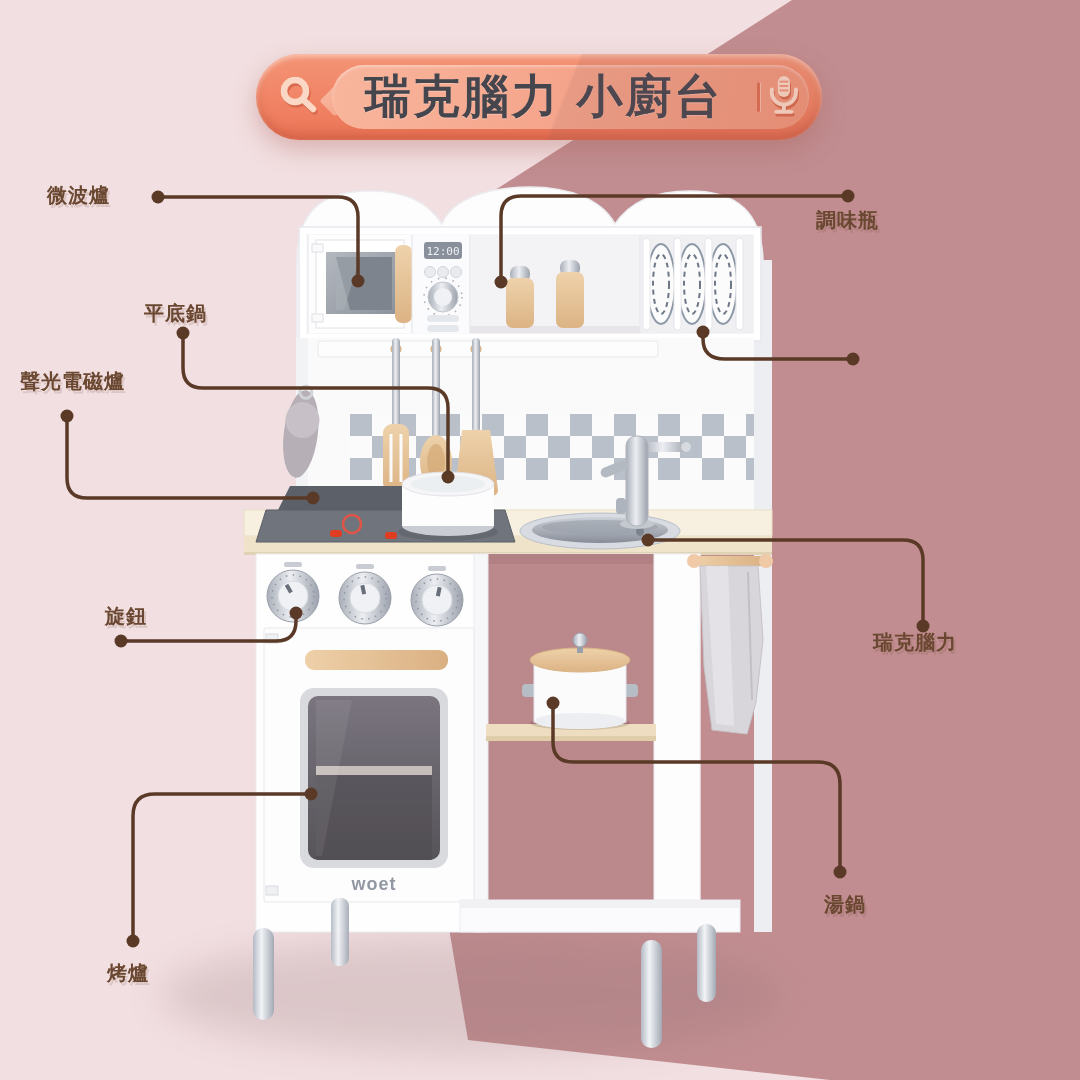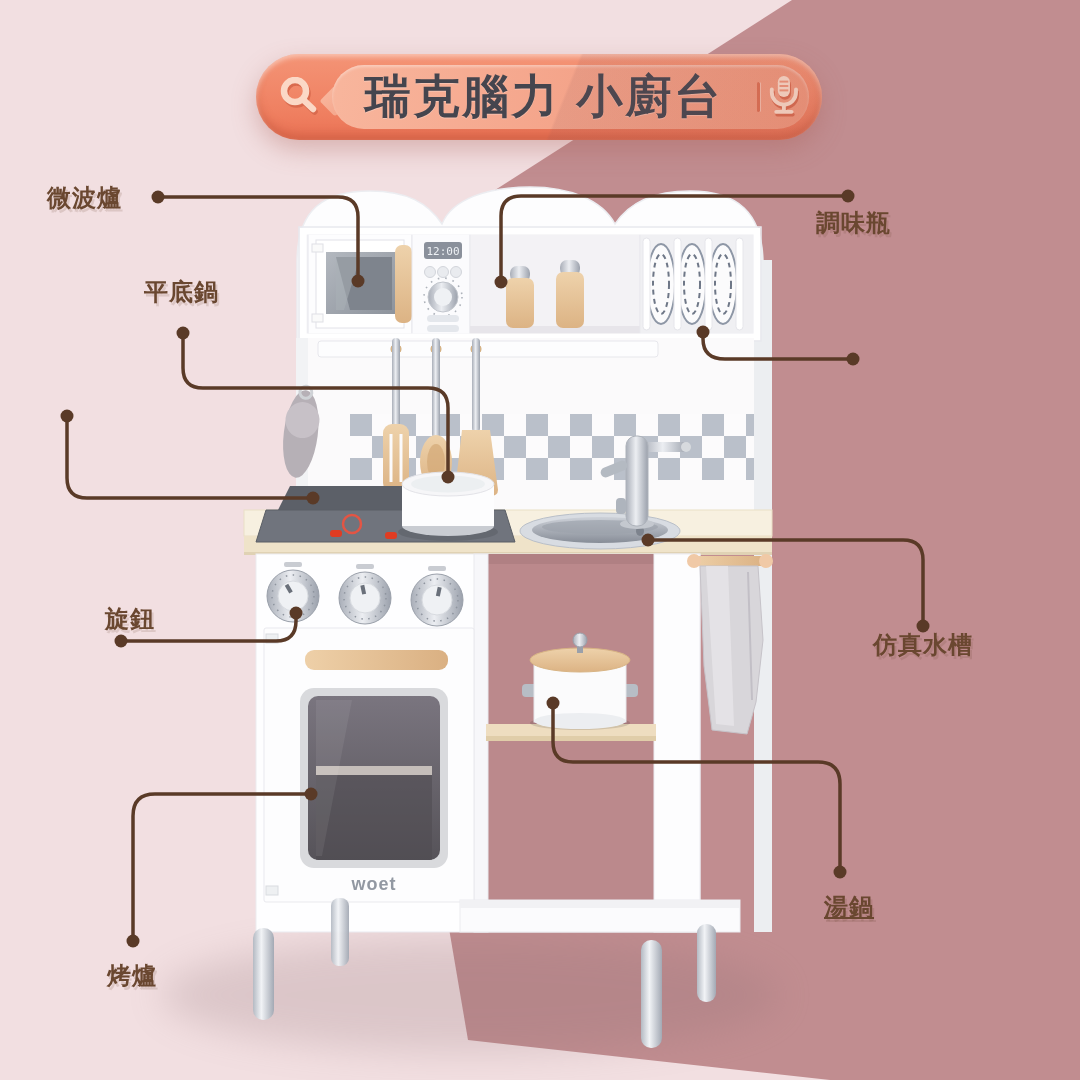"微波爐" .lbl { font-size: 24px -> 20px }
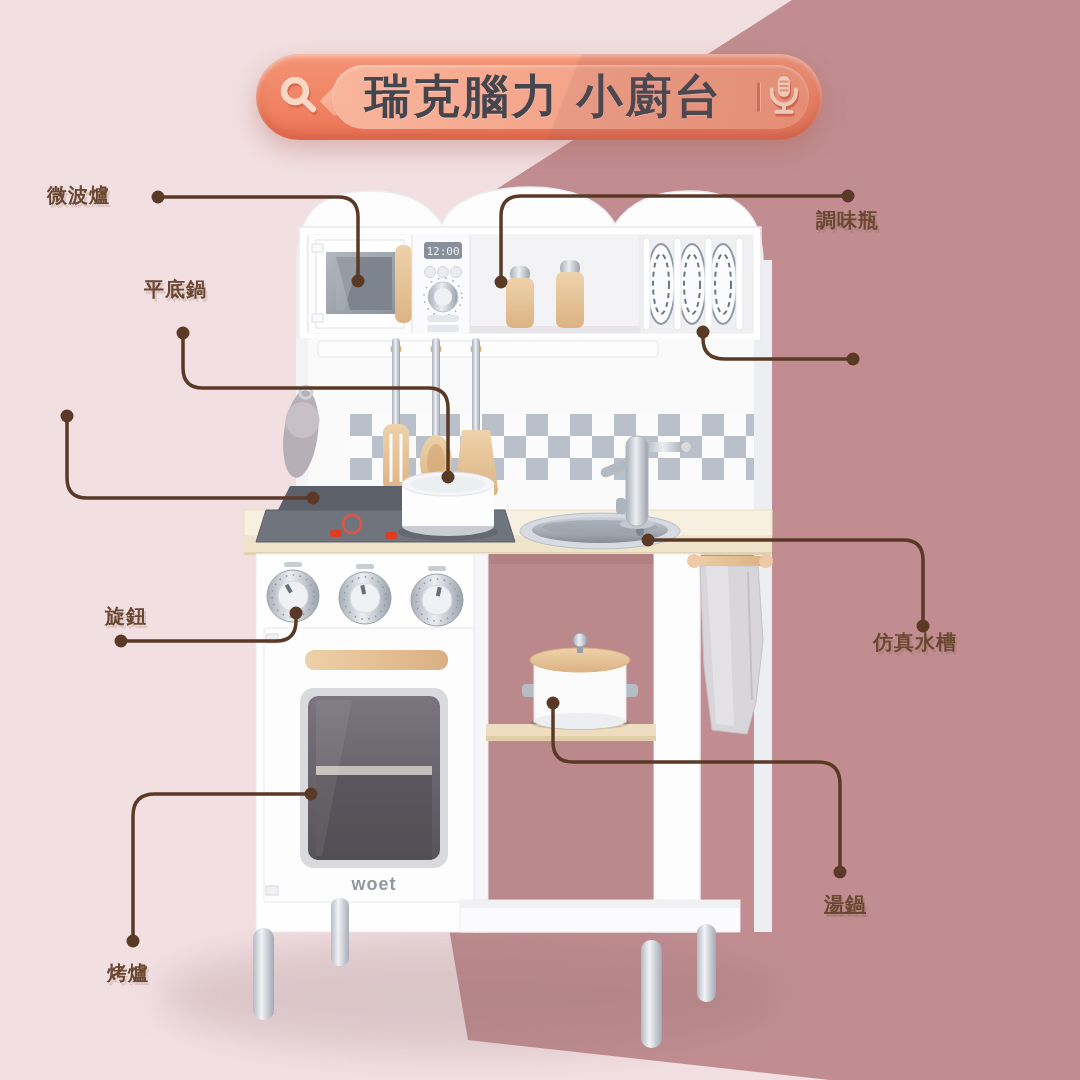"平底鍋" .lbl-2 { top: 276px -> 300px }
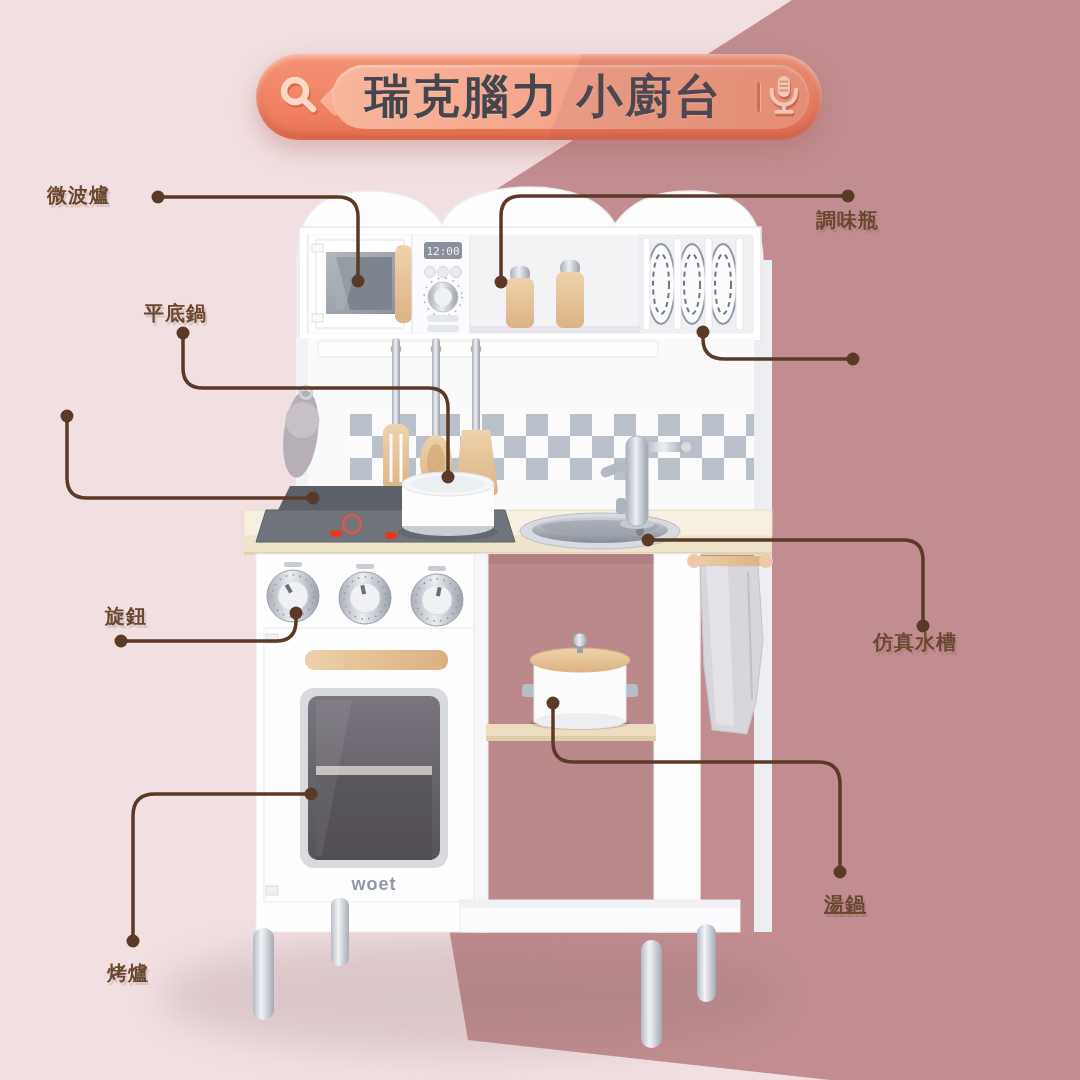"聲光電磁爐" div.lbl { html: none -> <div>聲光電磁爐</div> }
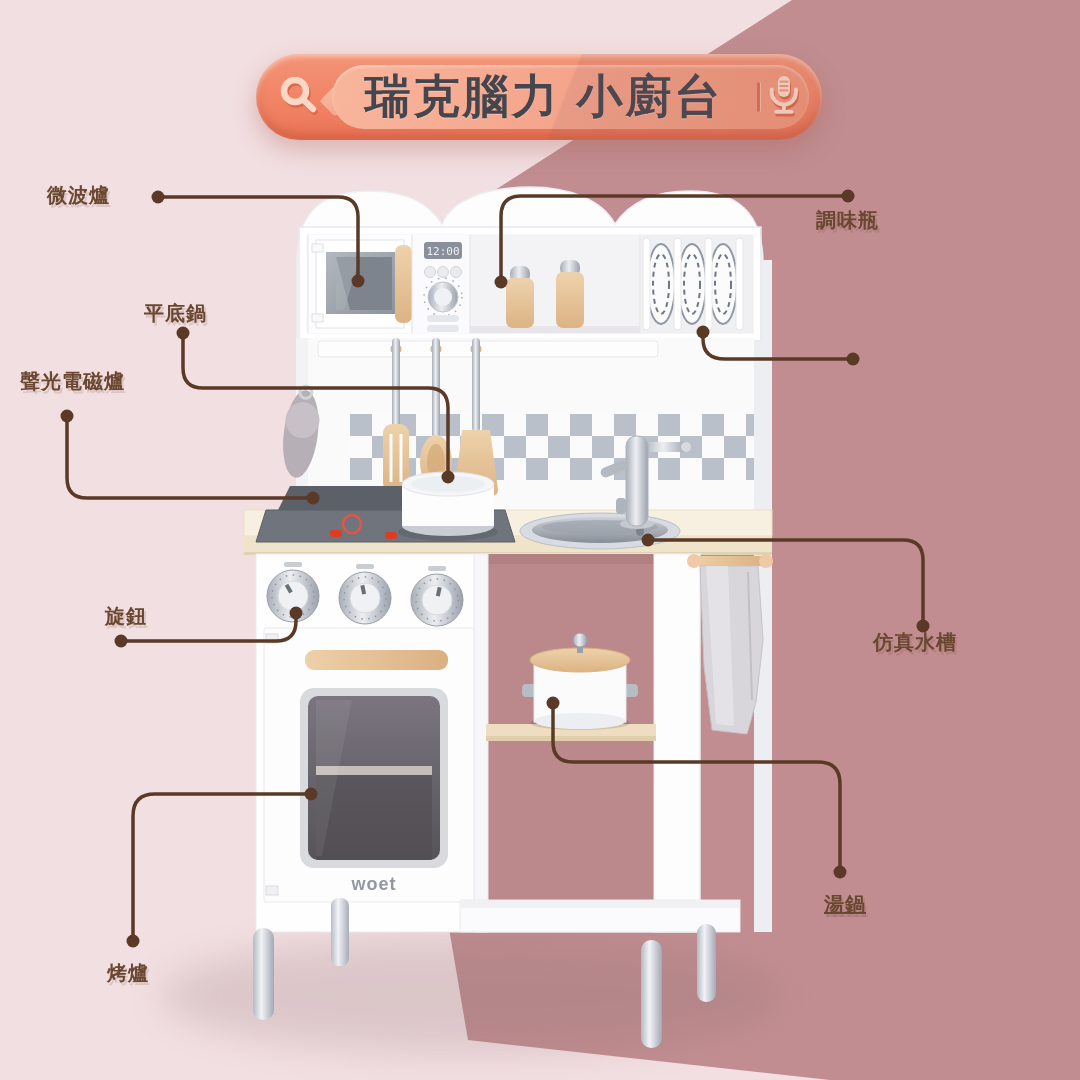"仿真水槽" div.lbl { text: 仿真水槽 -> 瑞克腦力 }
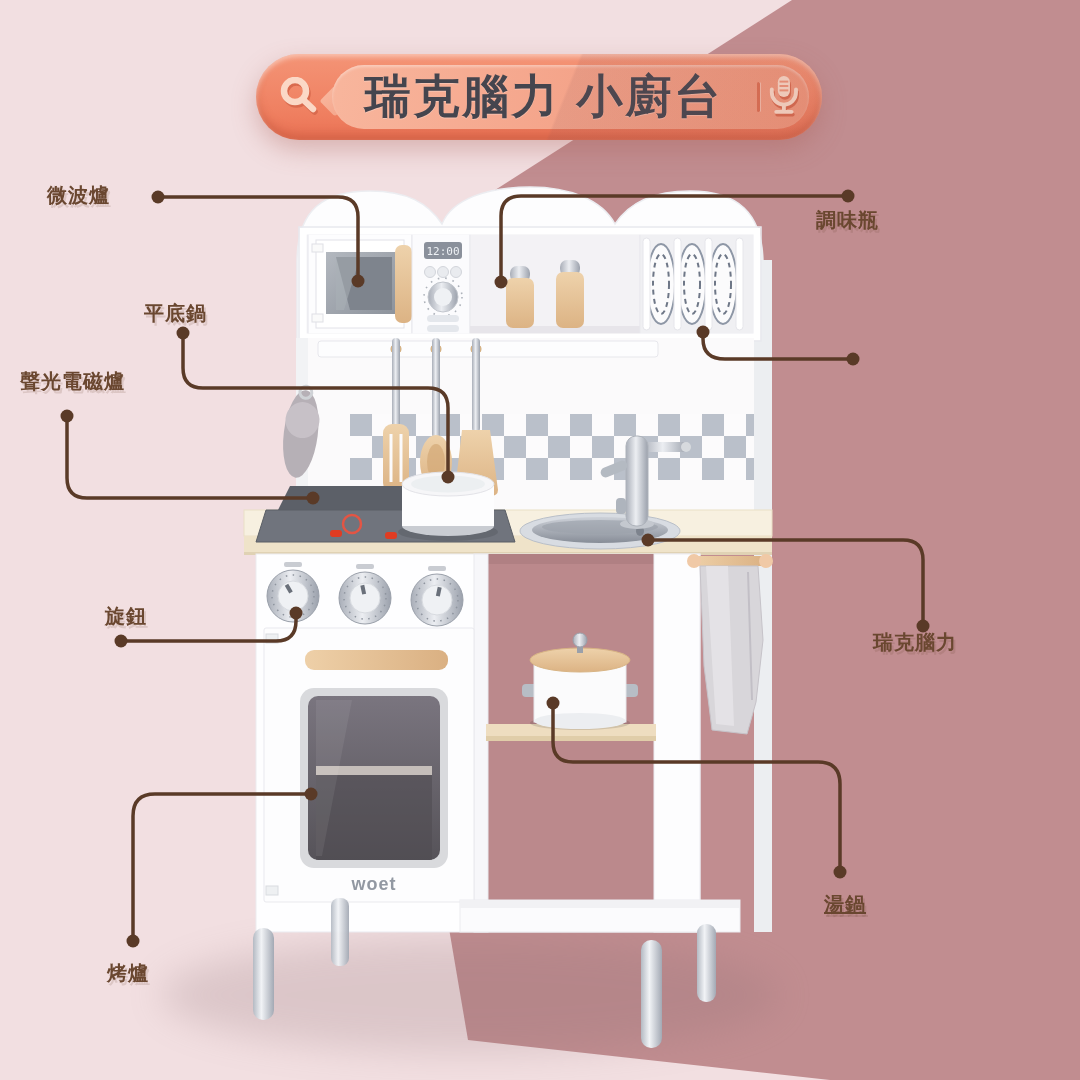"湯鍋" .lbl-8 { text-decoration: underline -> none }
